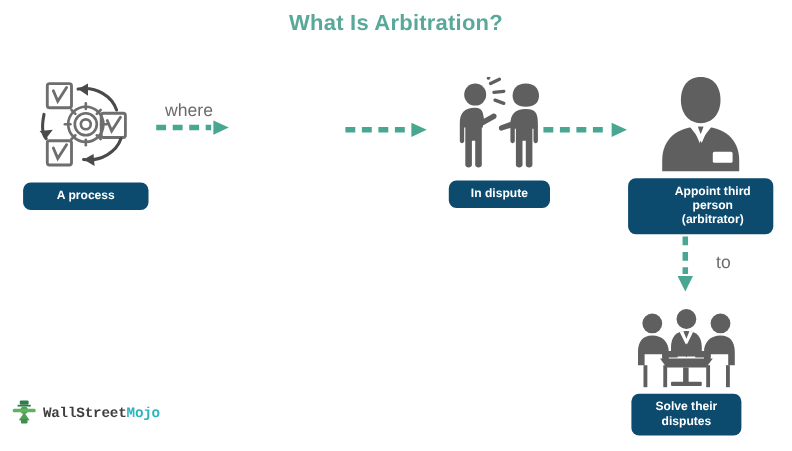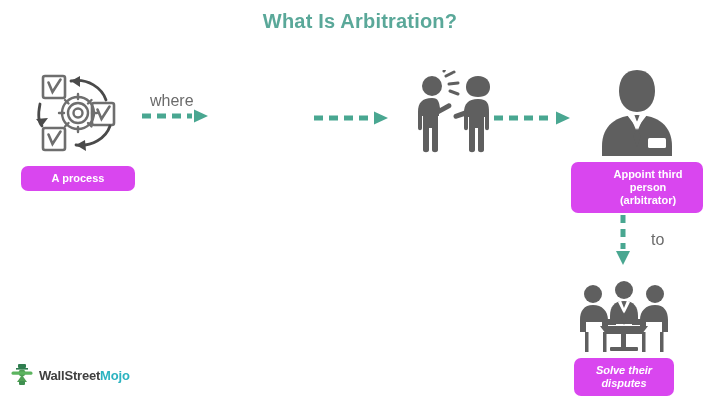"A process" .pill { background: #d946ef -> #0c4a6e }
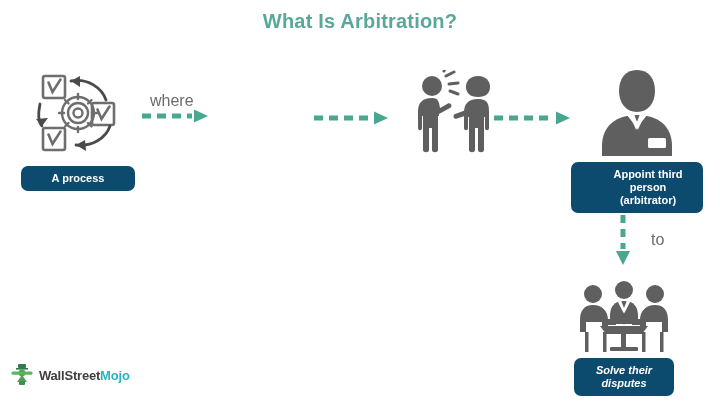"In dispute" span.pill { html: none -> <span>In dispute</span> }
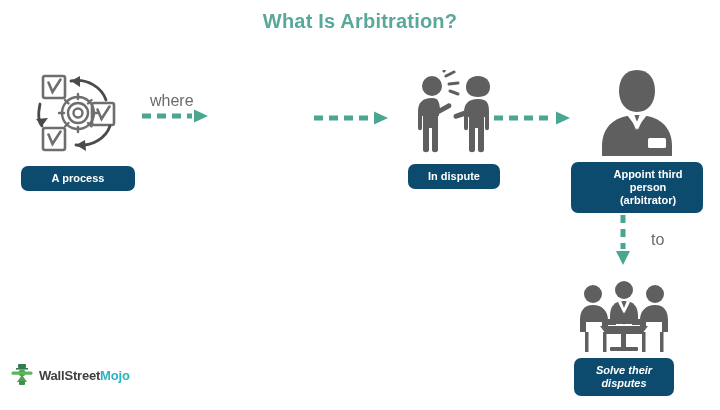"WallStreetMojo" #logo { font-family: none -> Liberation Mono, monospace }
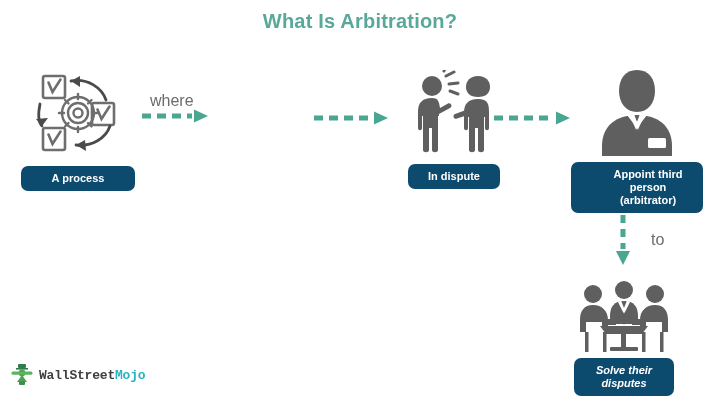"Solve their" span.pill { font-style: italic -> none }
